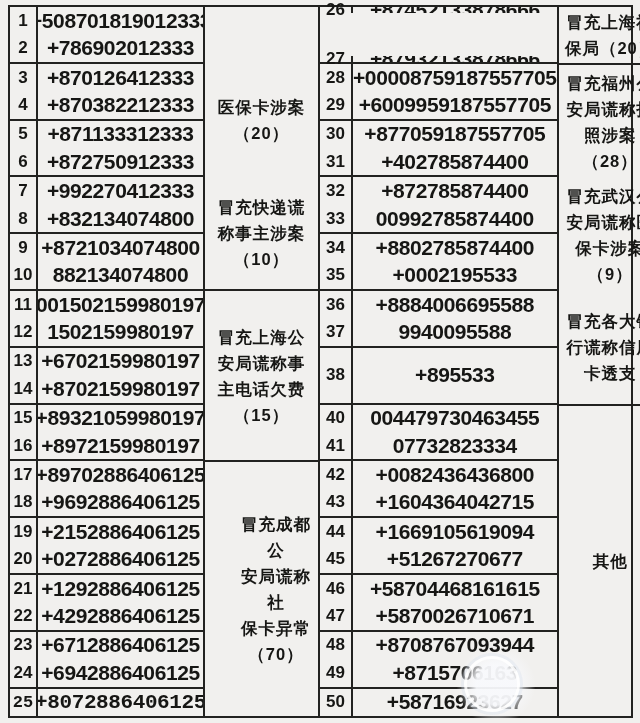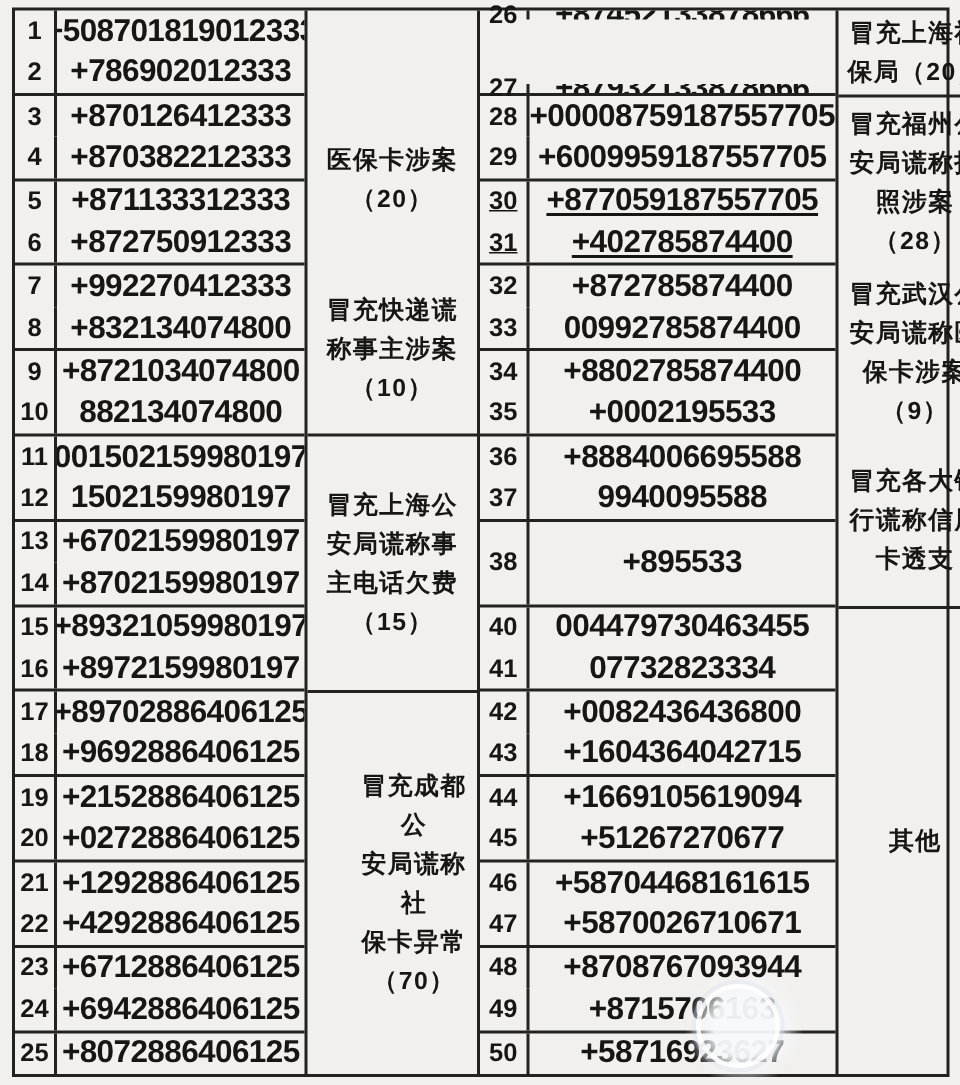"30" div.group { text-decoration: underline -> none }
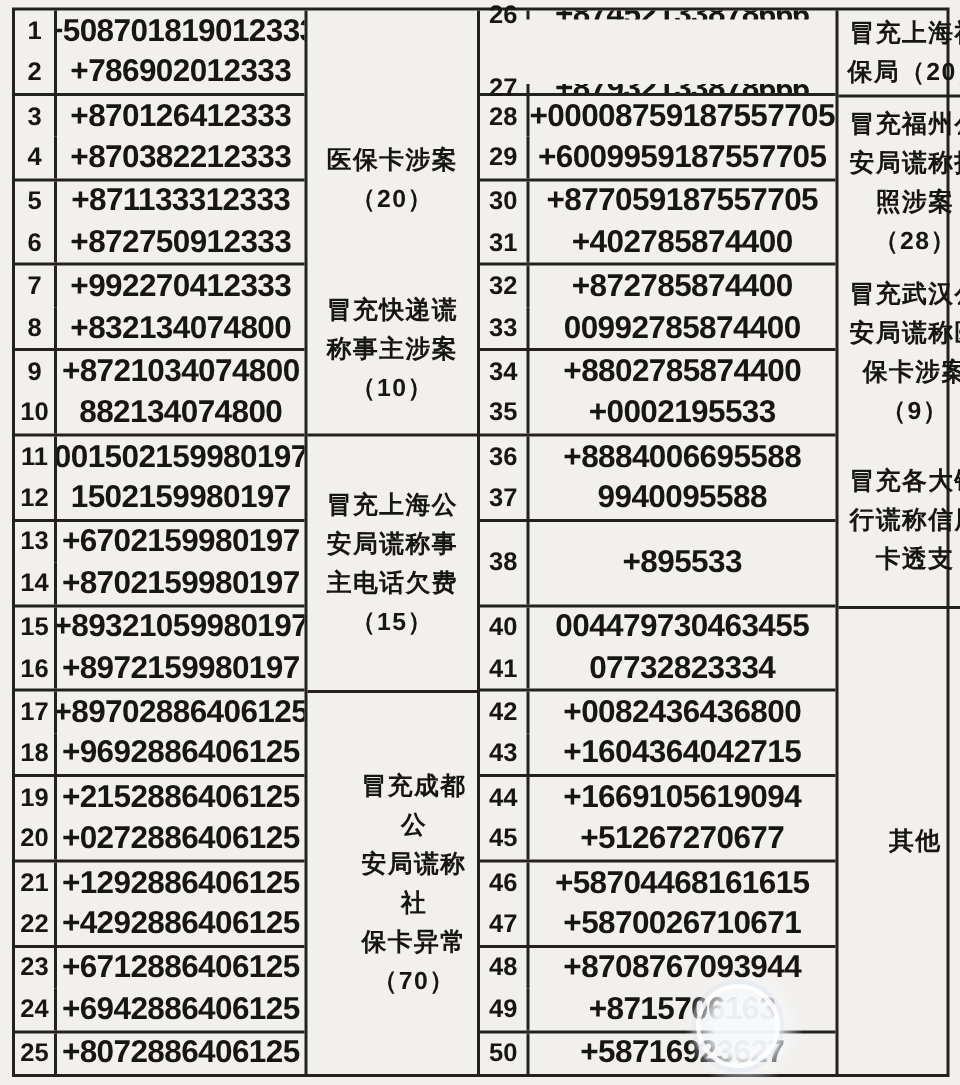"25" div.group { font-family: none -> Liberation Mono, monospace }
